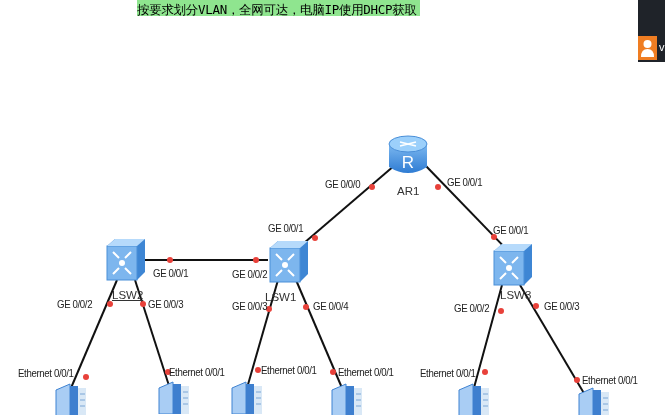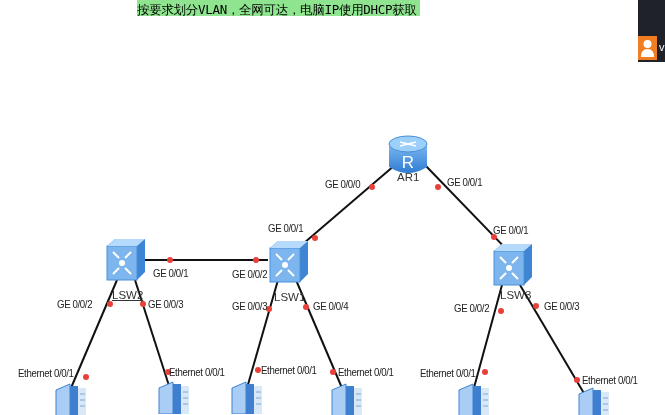"AR1" span.dev-lbl { top: 171px -> 185px }
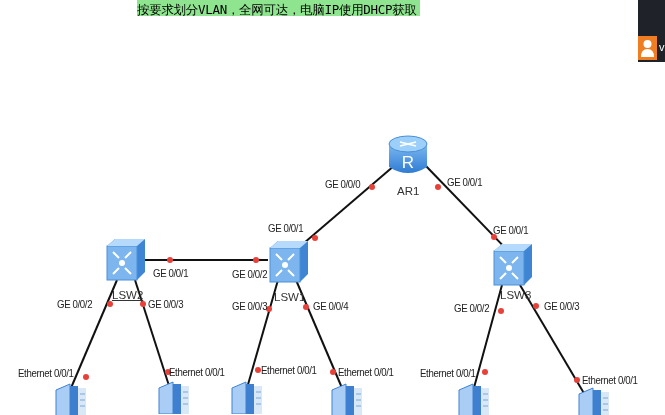"LSW1" span.dev-lbl { left: 274px -> 265px }
